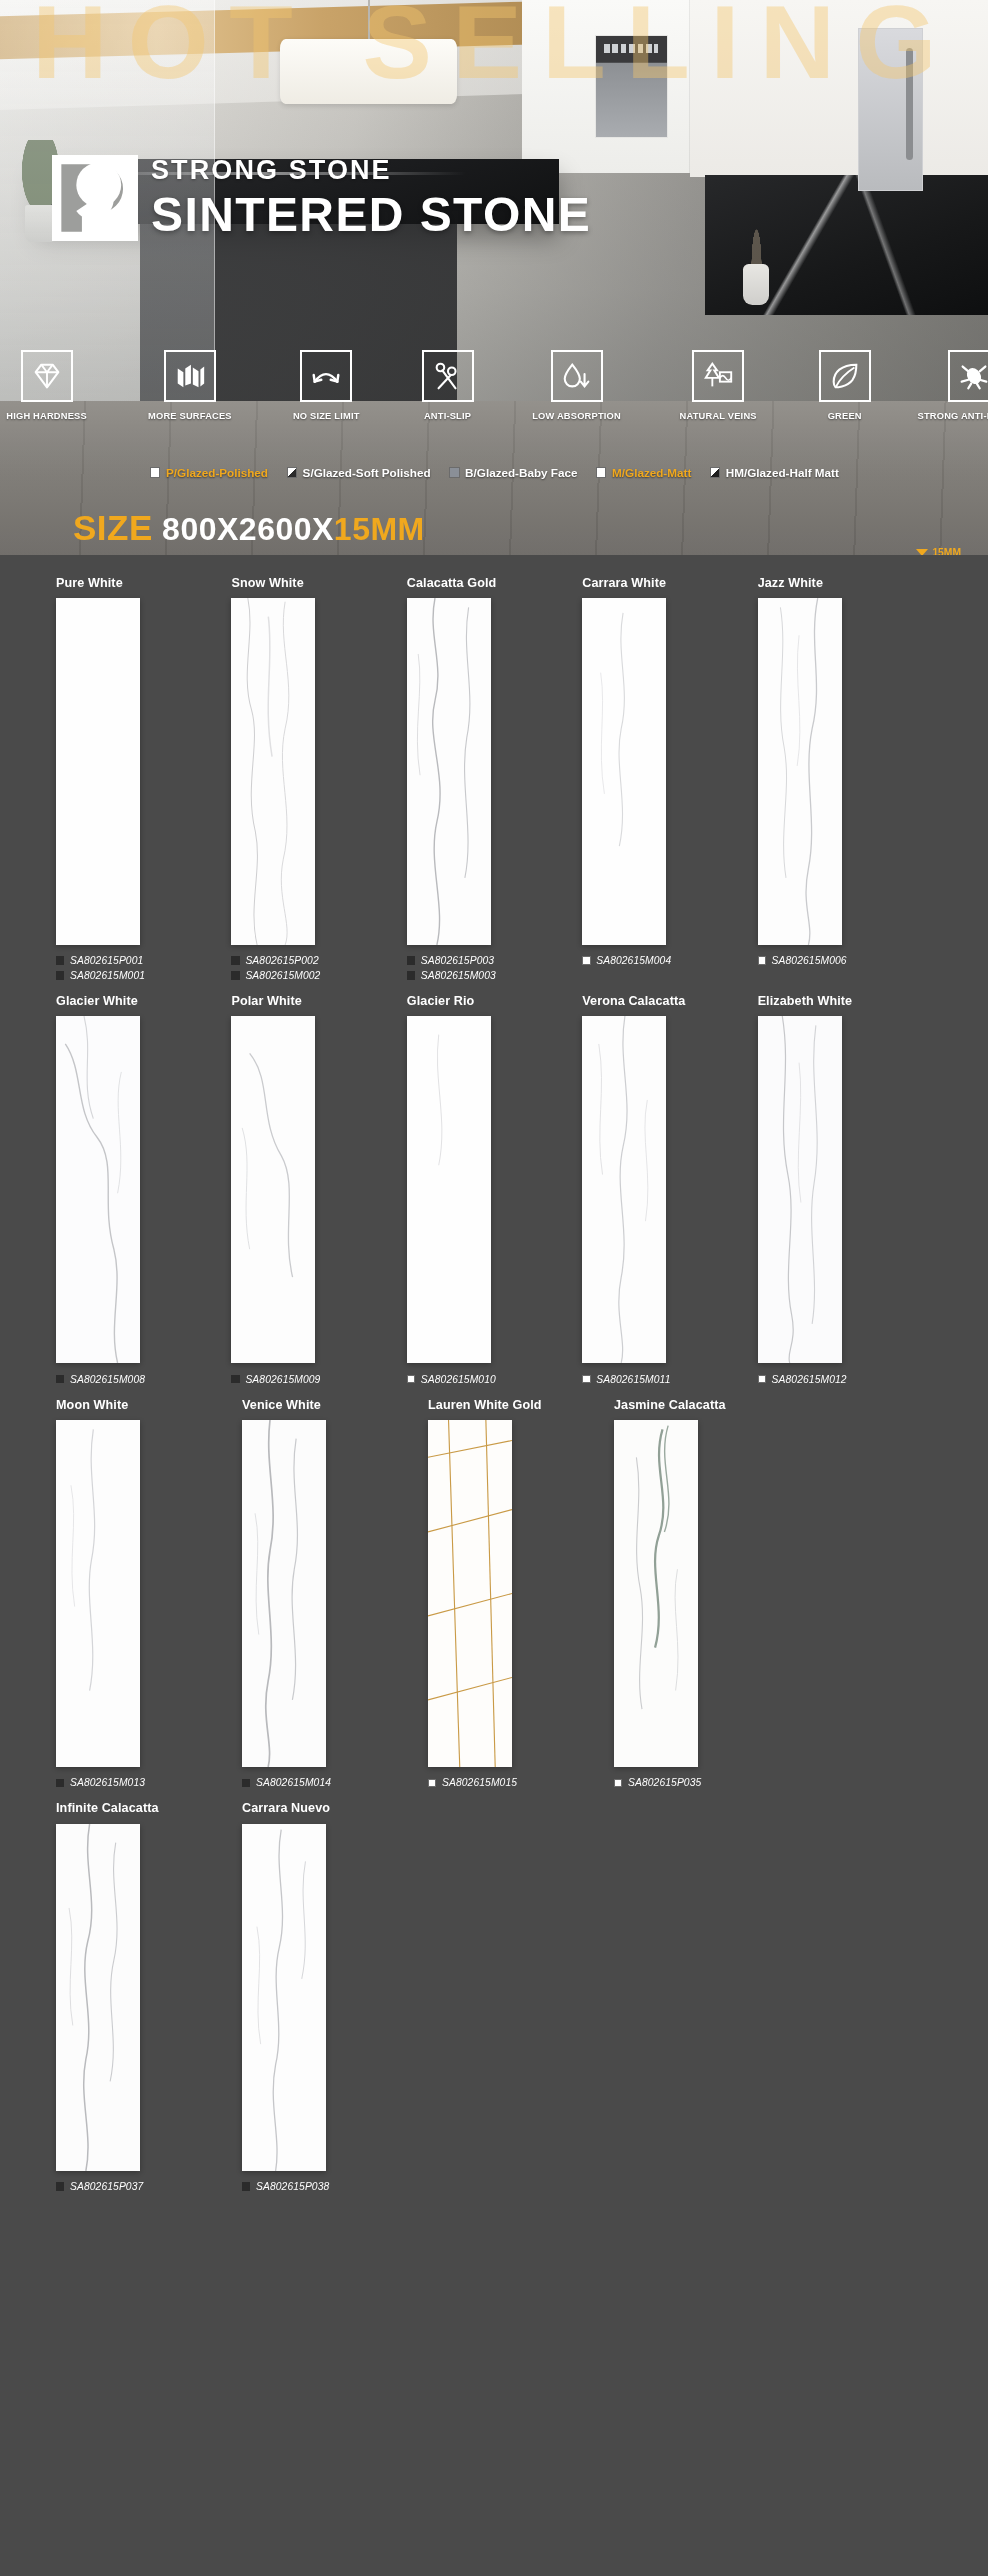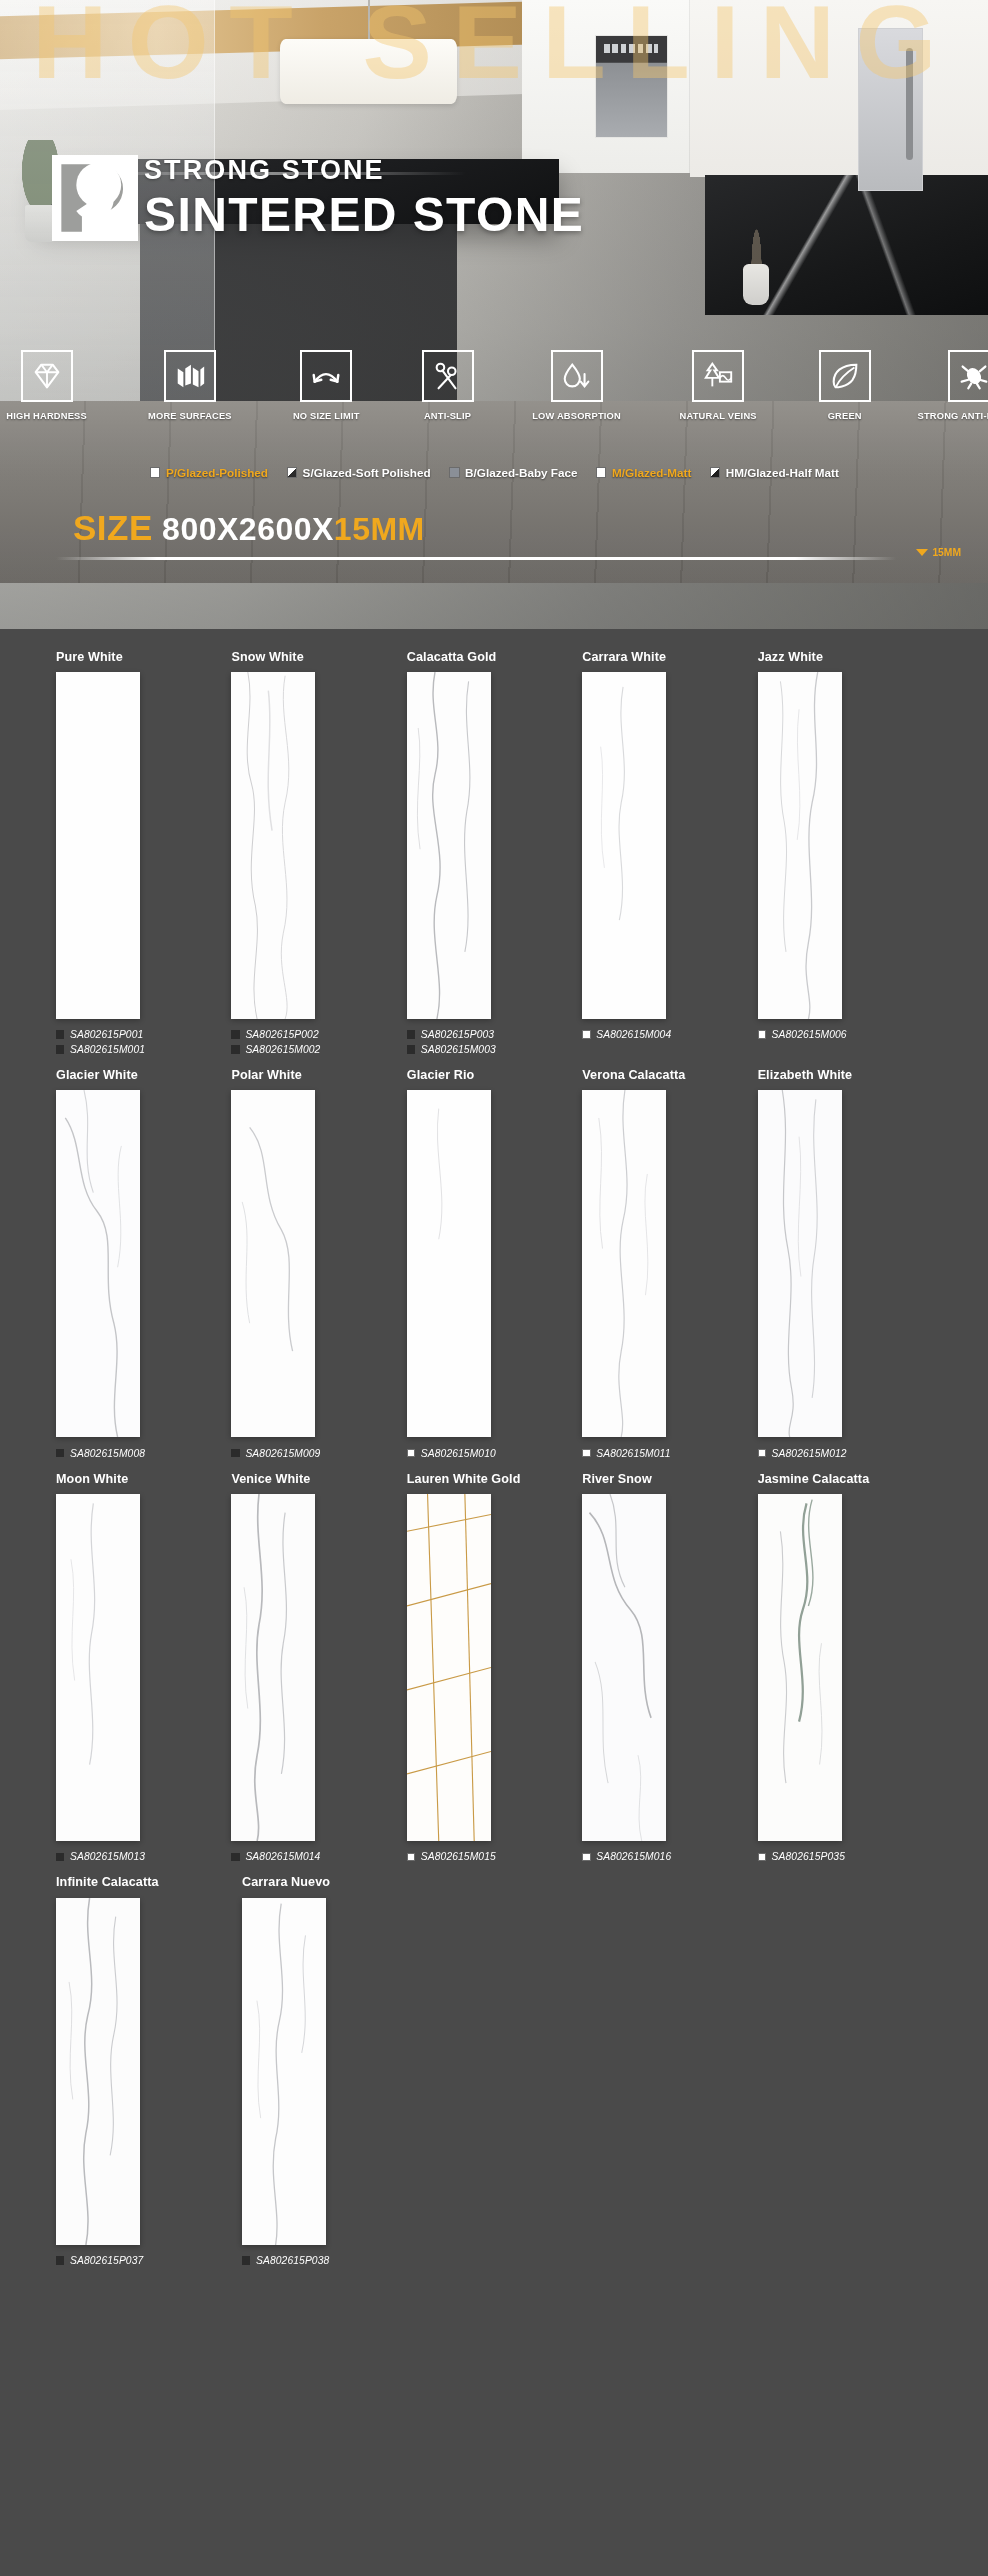"HOT SELLING" .hero { height: 629px -> 555px }
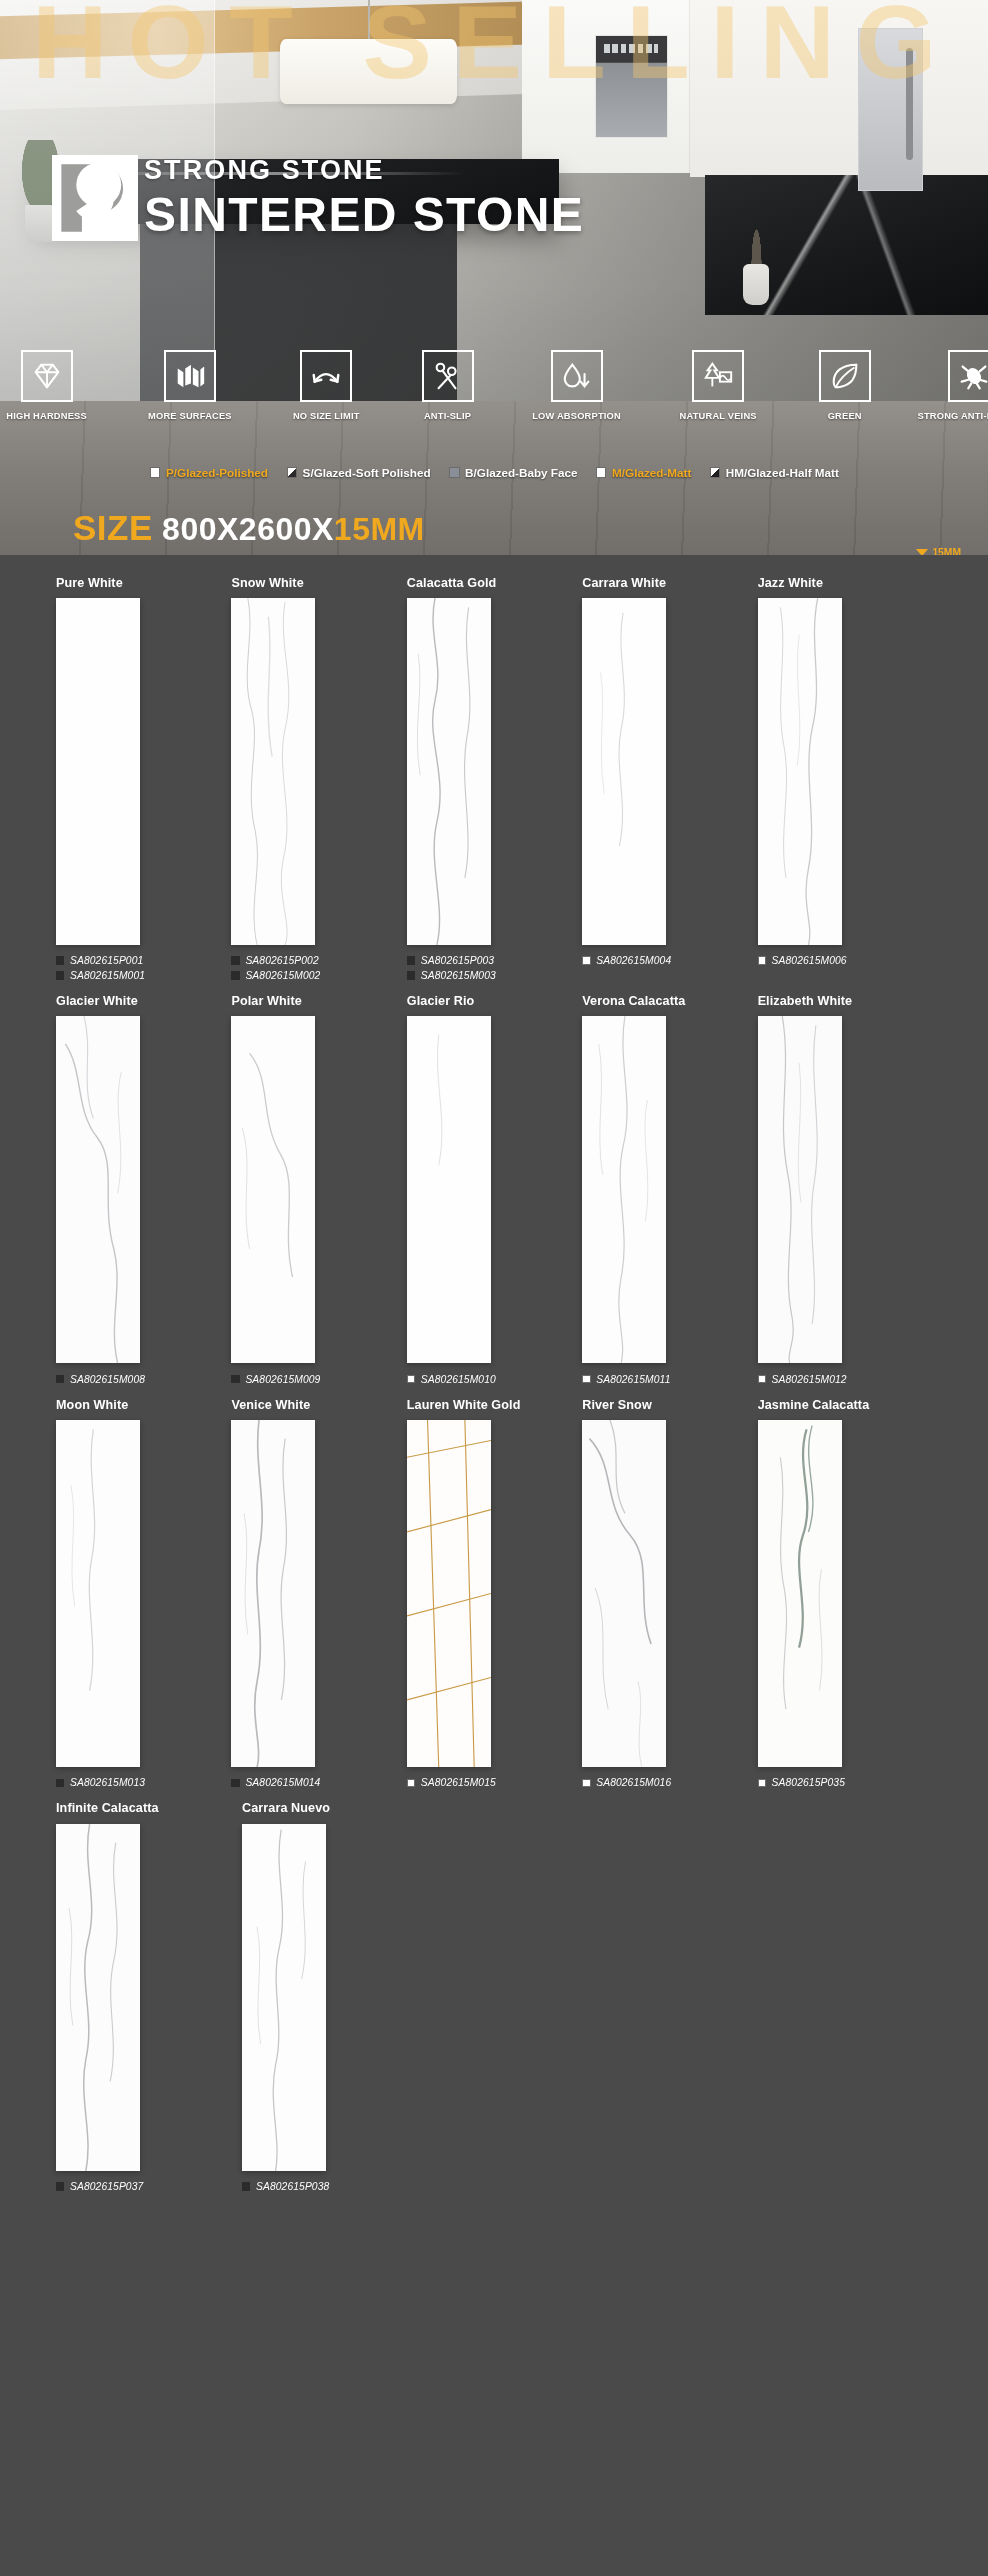"STRONG STONE" .brand { gap: 6px -> 13px }
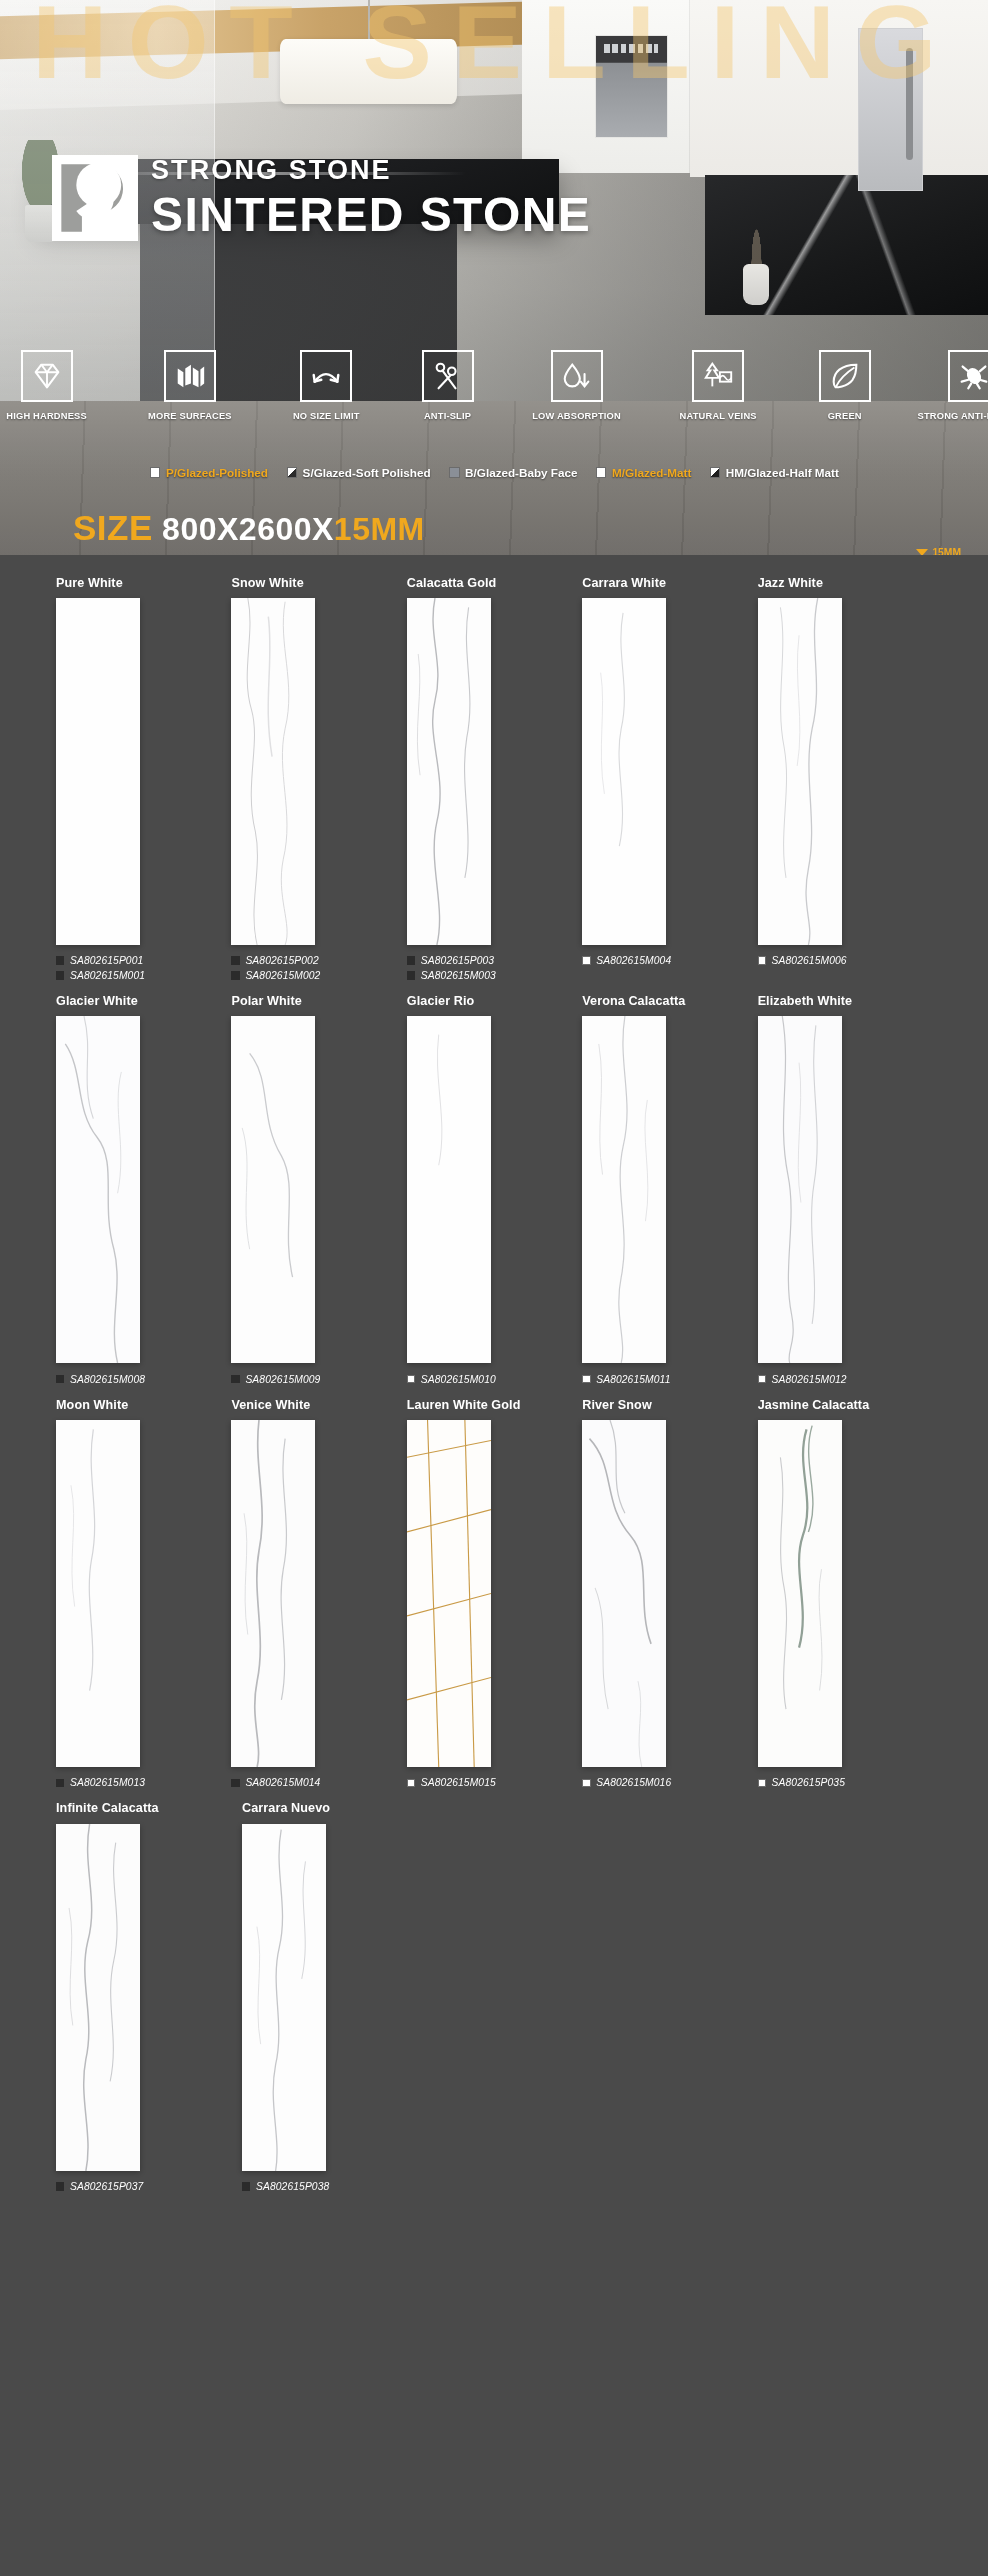"River Snow" div.cell { html: <div> <div>River Snow</div> <div> <svg> <rect></rect> <path></path> <path></path> <path></path> <path></path> </svg> </div> <div> <div> <span></span> <span>SA802615M016</span> </div> </div> </div> -> none }
